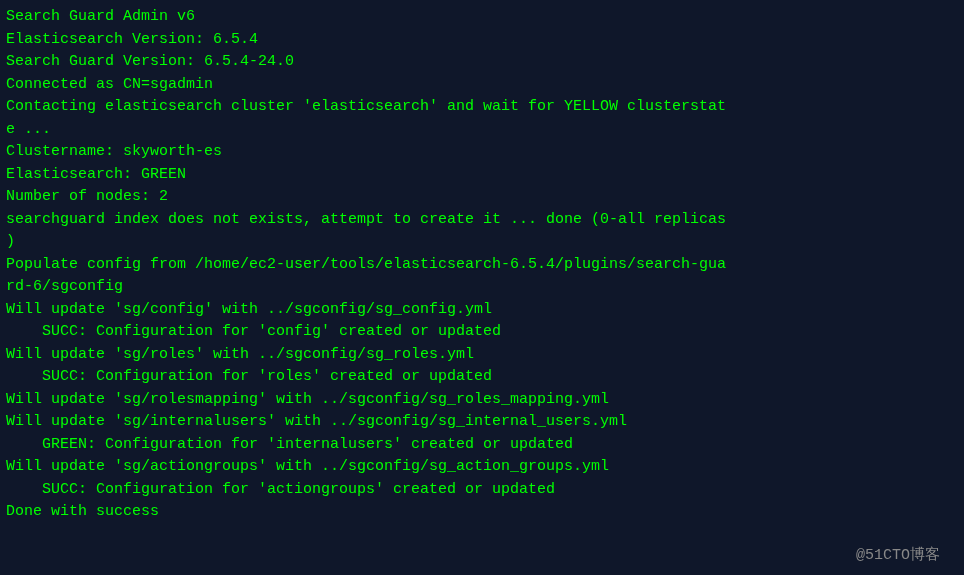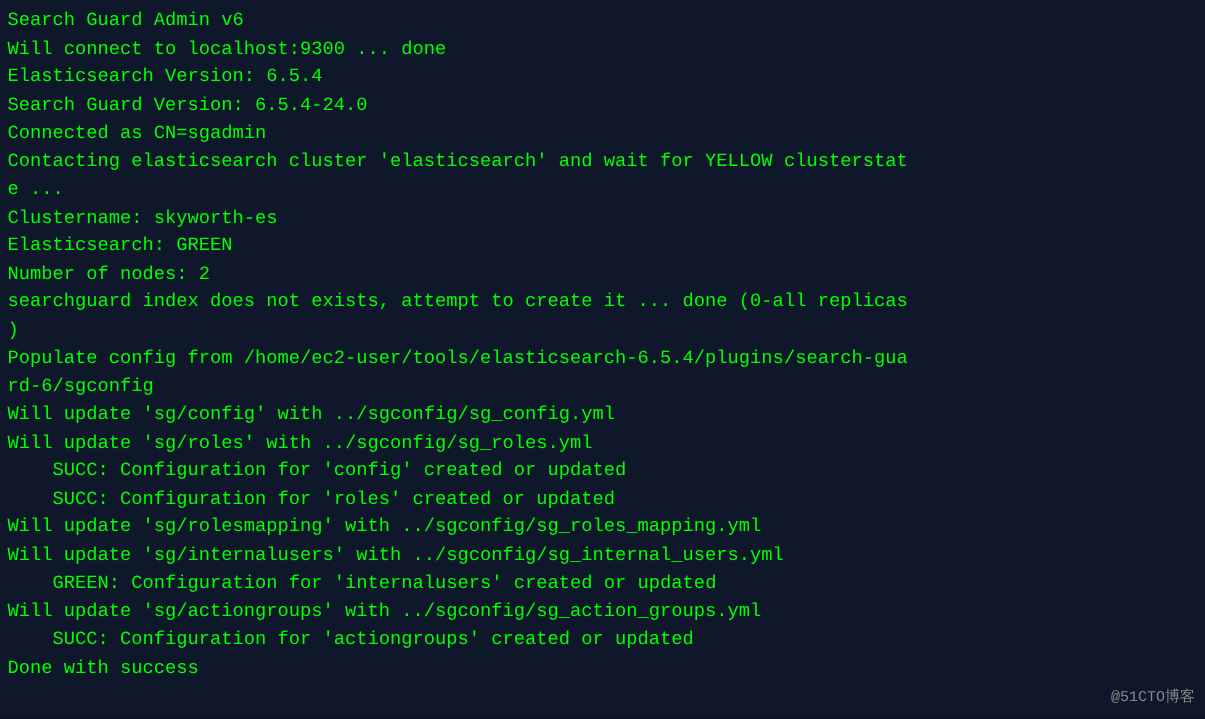"Will connect to localhost:9300 ..." div.line { html: <div>Will connect to localhost:9300 ... done</div> -> none }
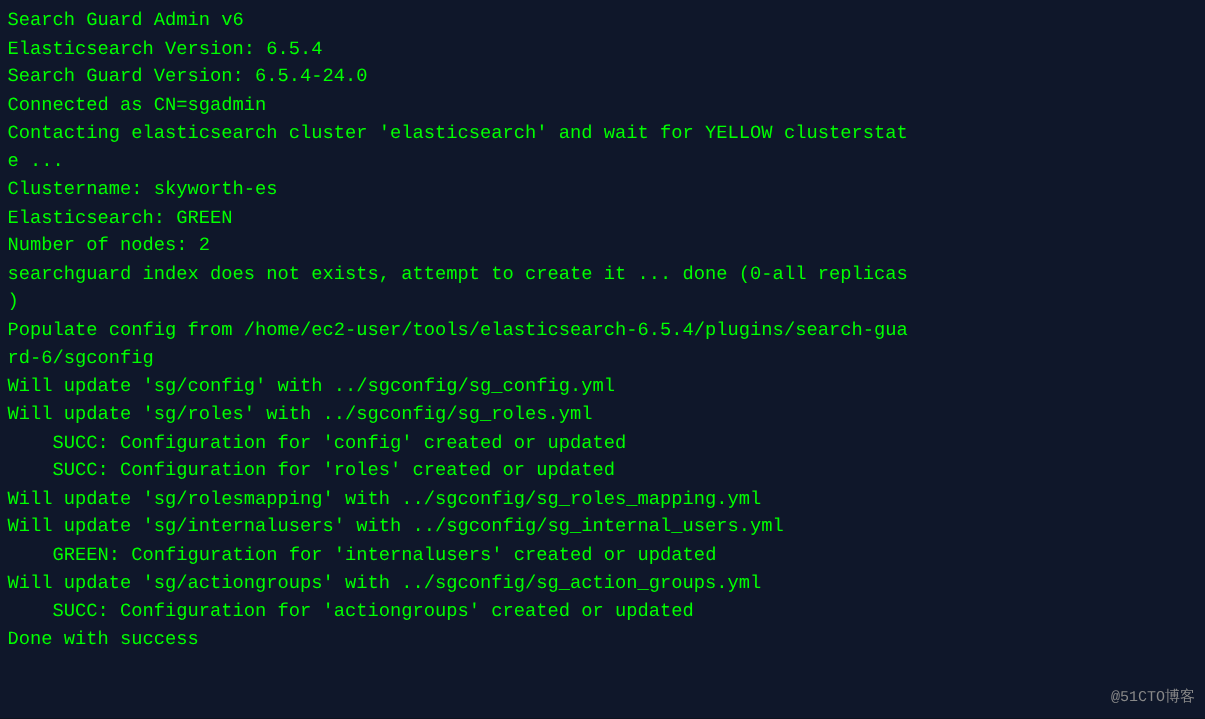"Will update 'sg/roles' with" div.line { order: before "SUCC: Configuration for 'config' created" -> after "SUCC: Configuration for 'config' created" }
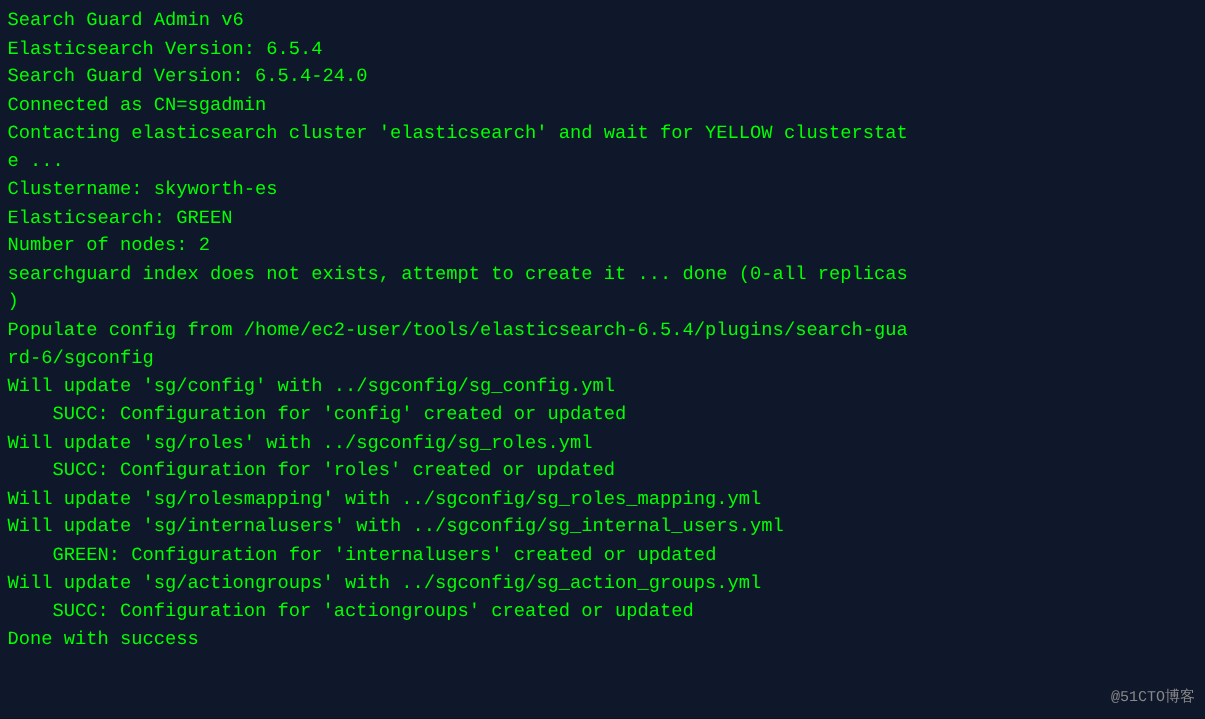"@51CTO博客" .watermark { font-size: 12px -> 15px; right: 8px -> 24px }
